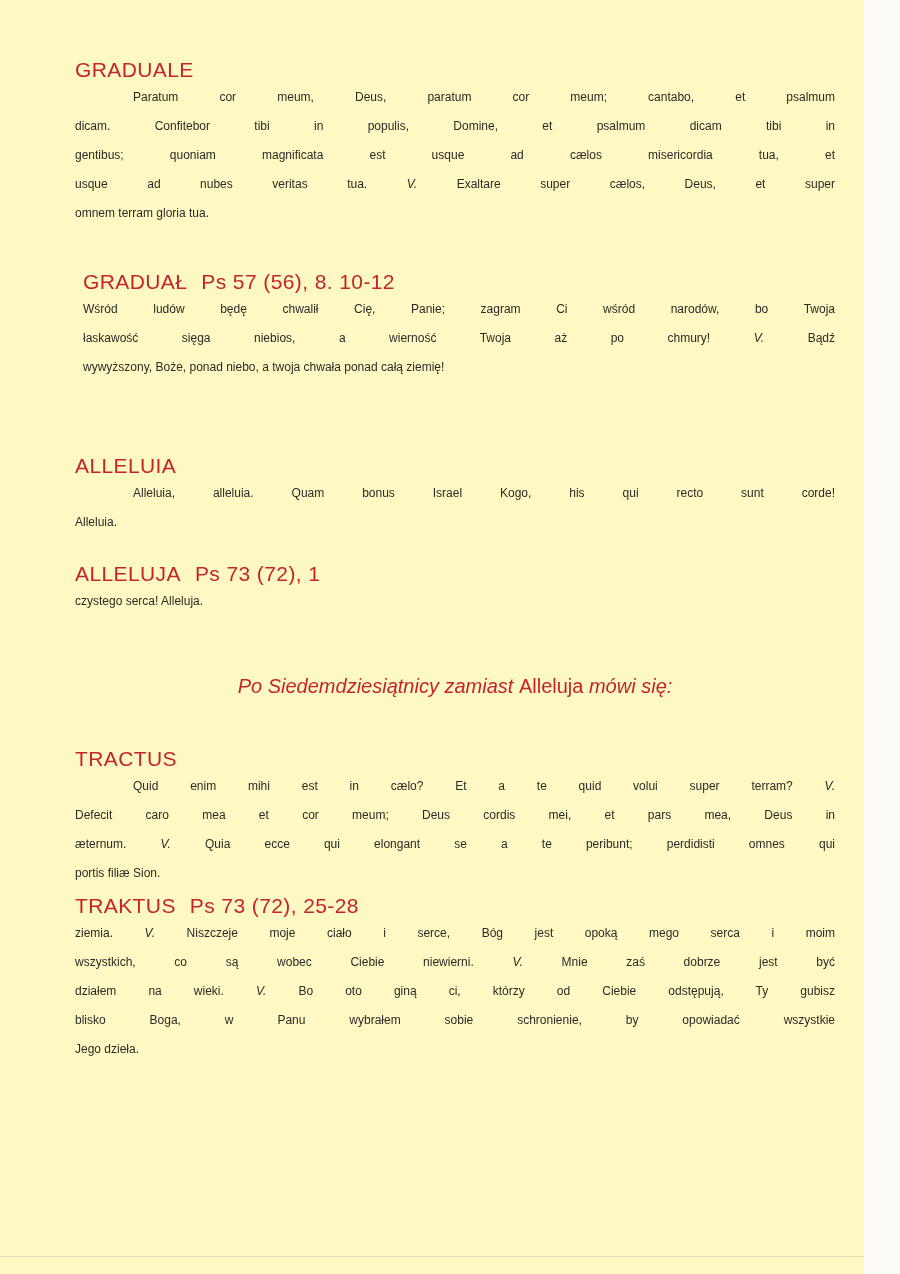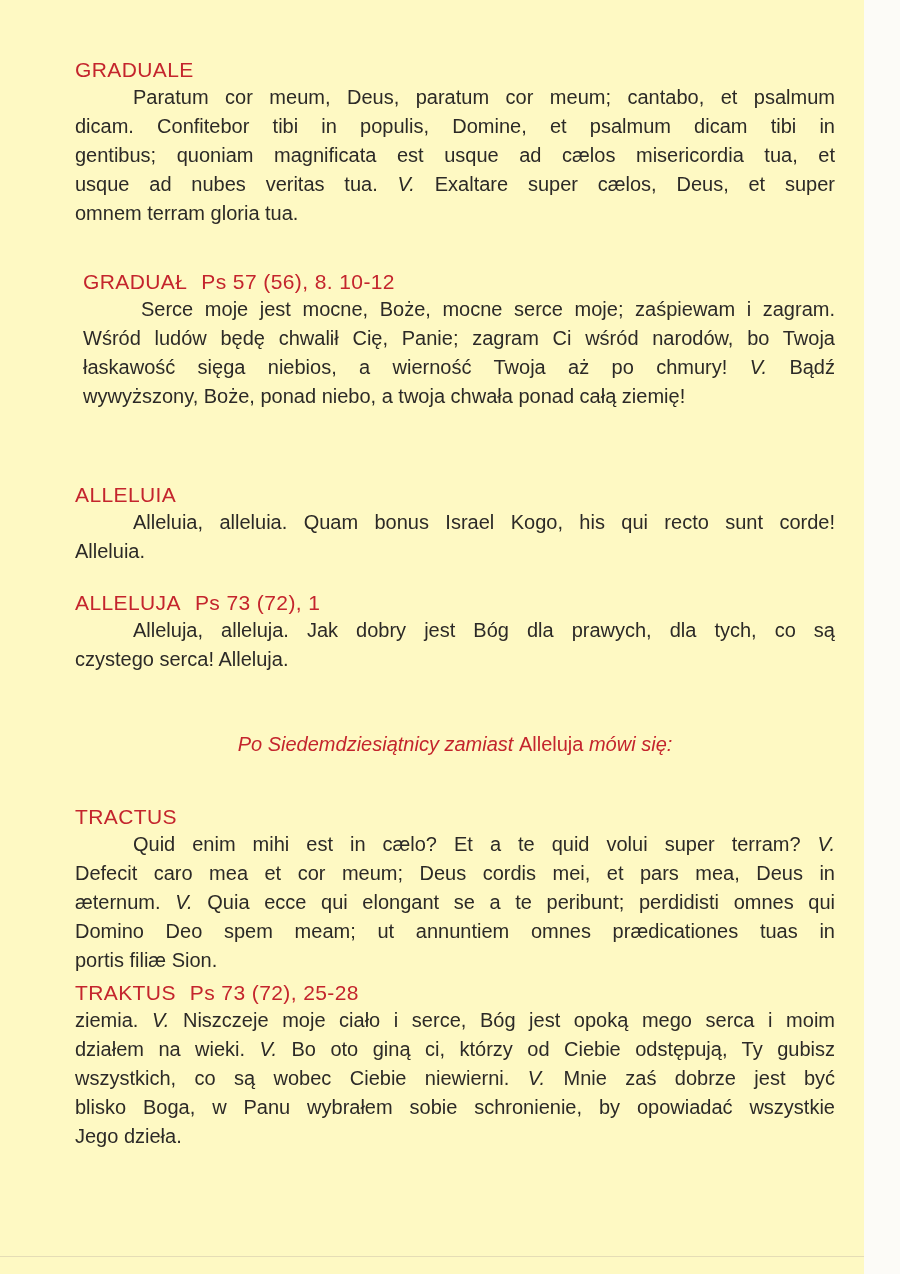"Paratum cor meum, Deus, paratum" .body-text { font-size: 20px -> 12px }
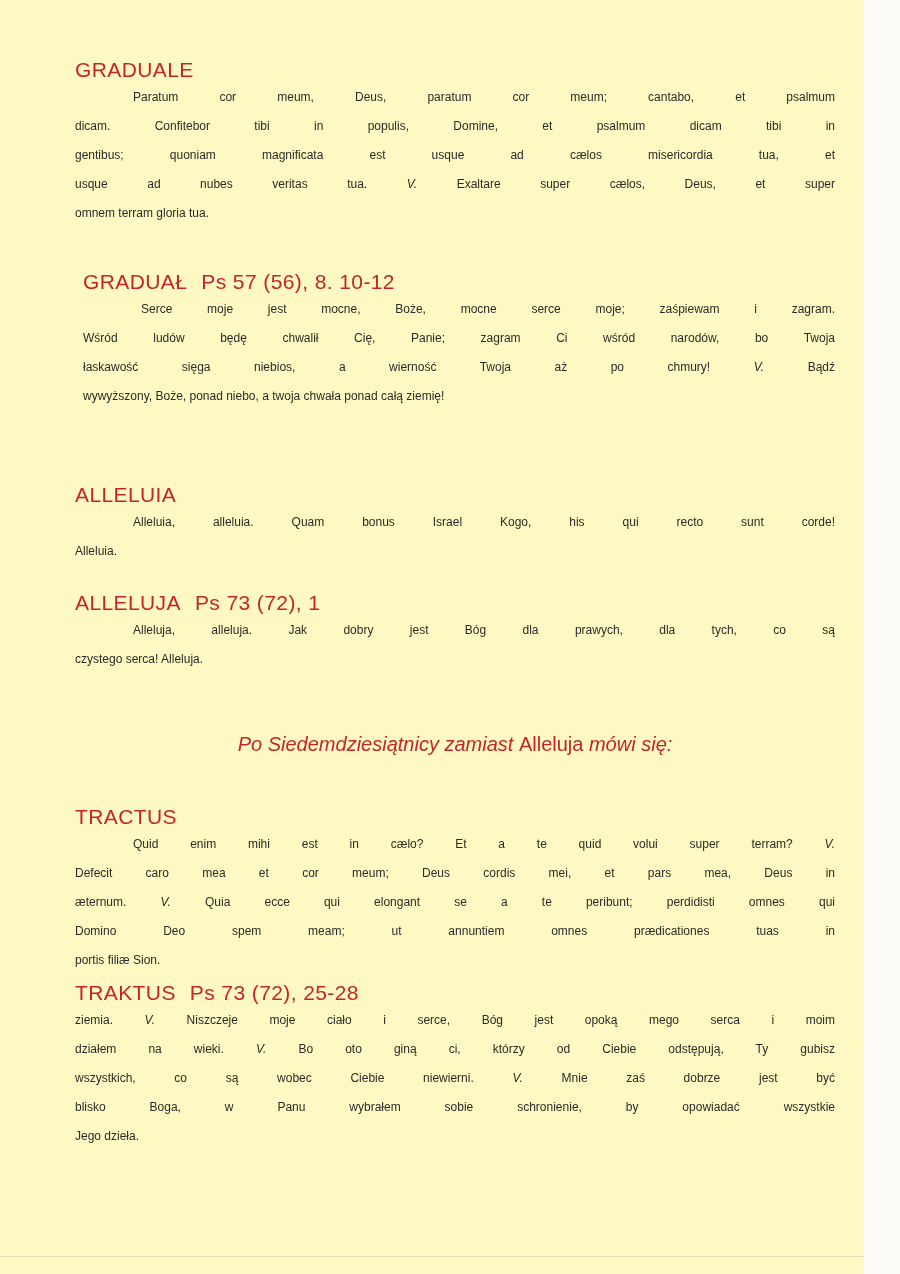"Serce moje jest mocne, Boże," div.line { html: <div><span>Serce moje jest mocne, Boże, mocne serce moje; zaśpiewam i zagram.</span></div> -> none }
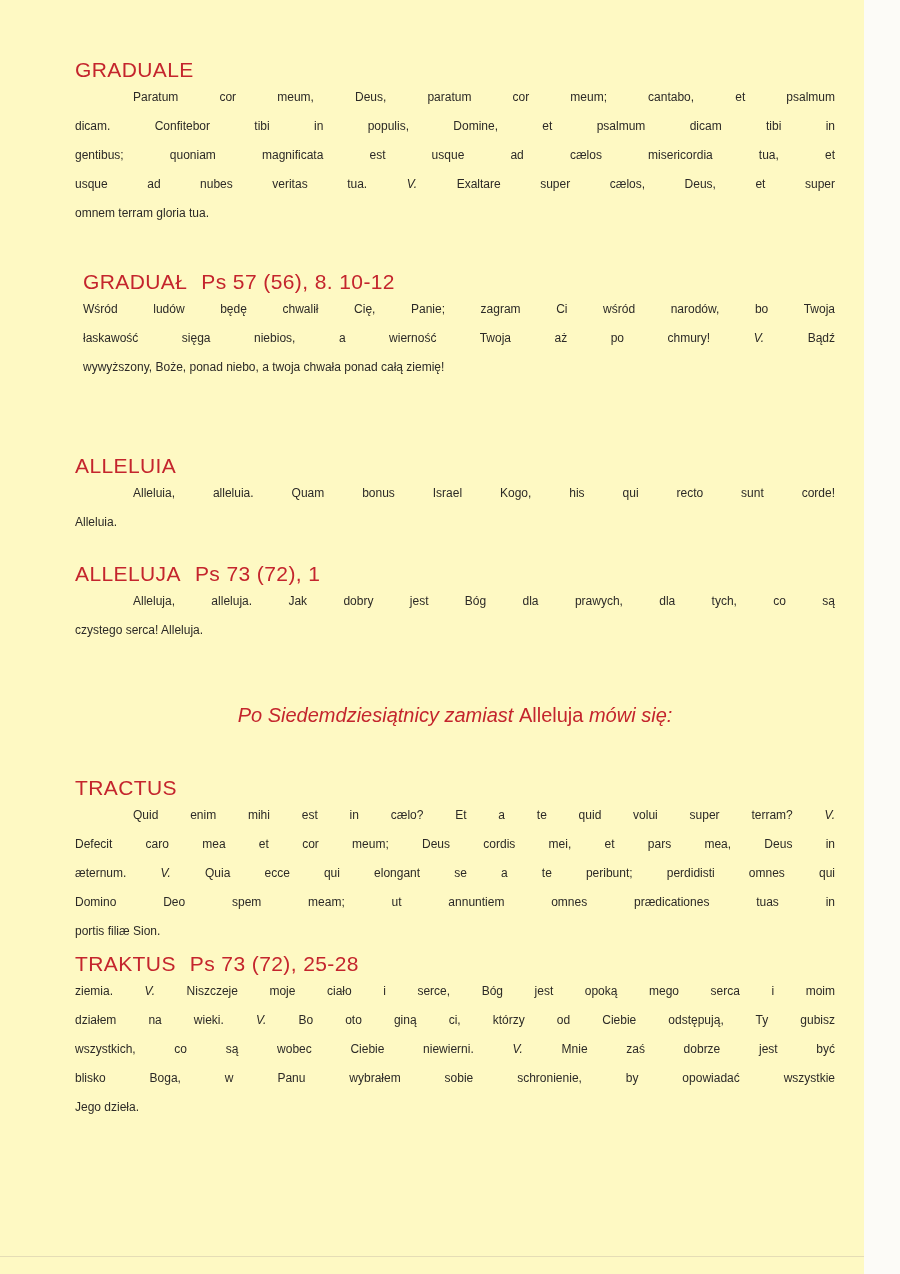"Alleluja, alleluja. Jak dobry jest" div.line { html: <div><span>Alleluja, alleluja. Jak dobry jest Bóg dla prawych, dla tych, co są</span></div> -> none }
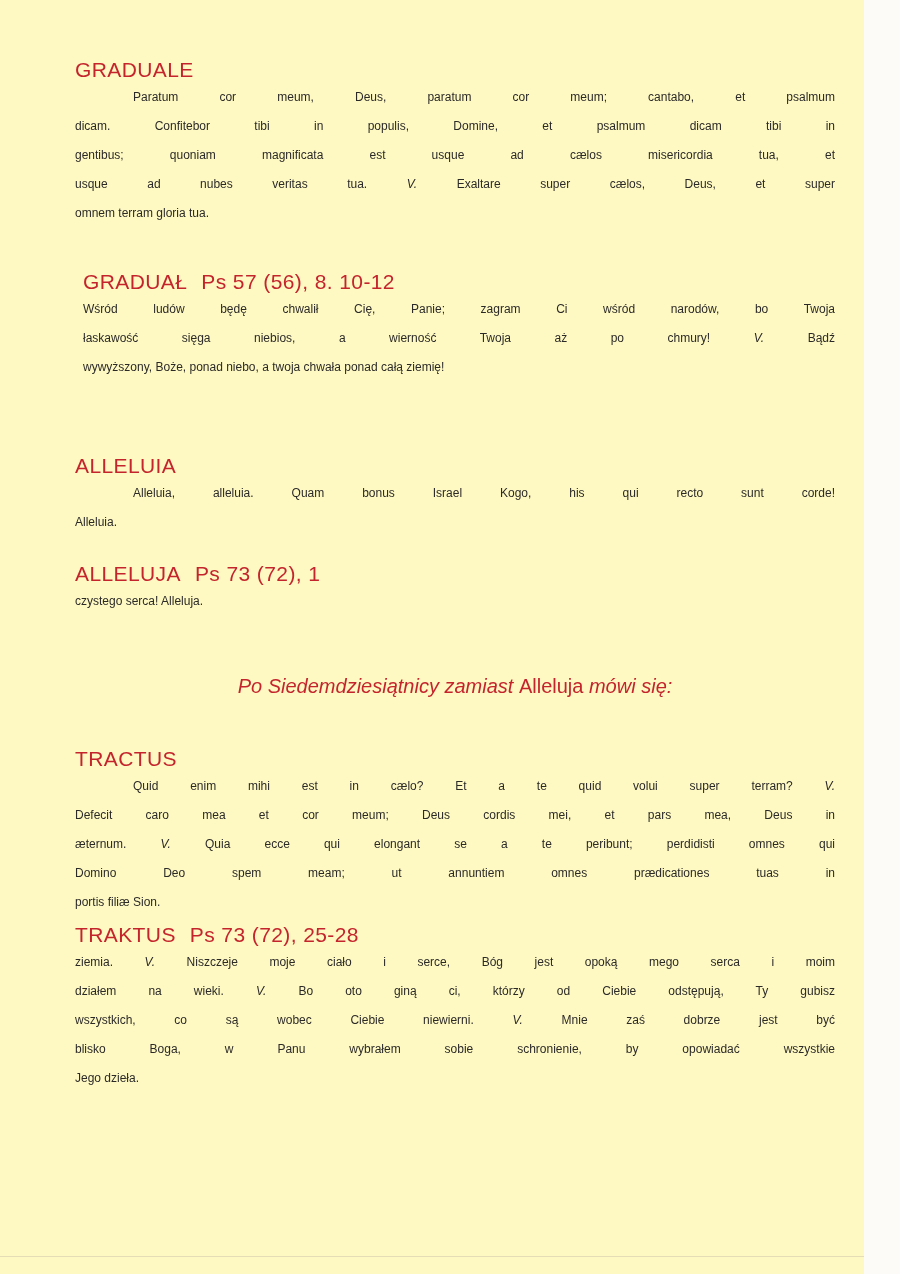"Domino Deo spem meam; ut" div.line { html: <div><span>Domino Deo spem meam; ut annuntiem omnes prædicationes tuas in</span></div> -> none }
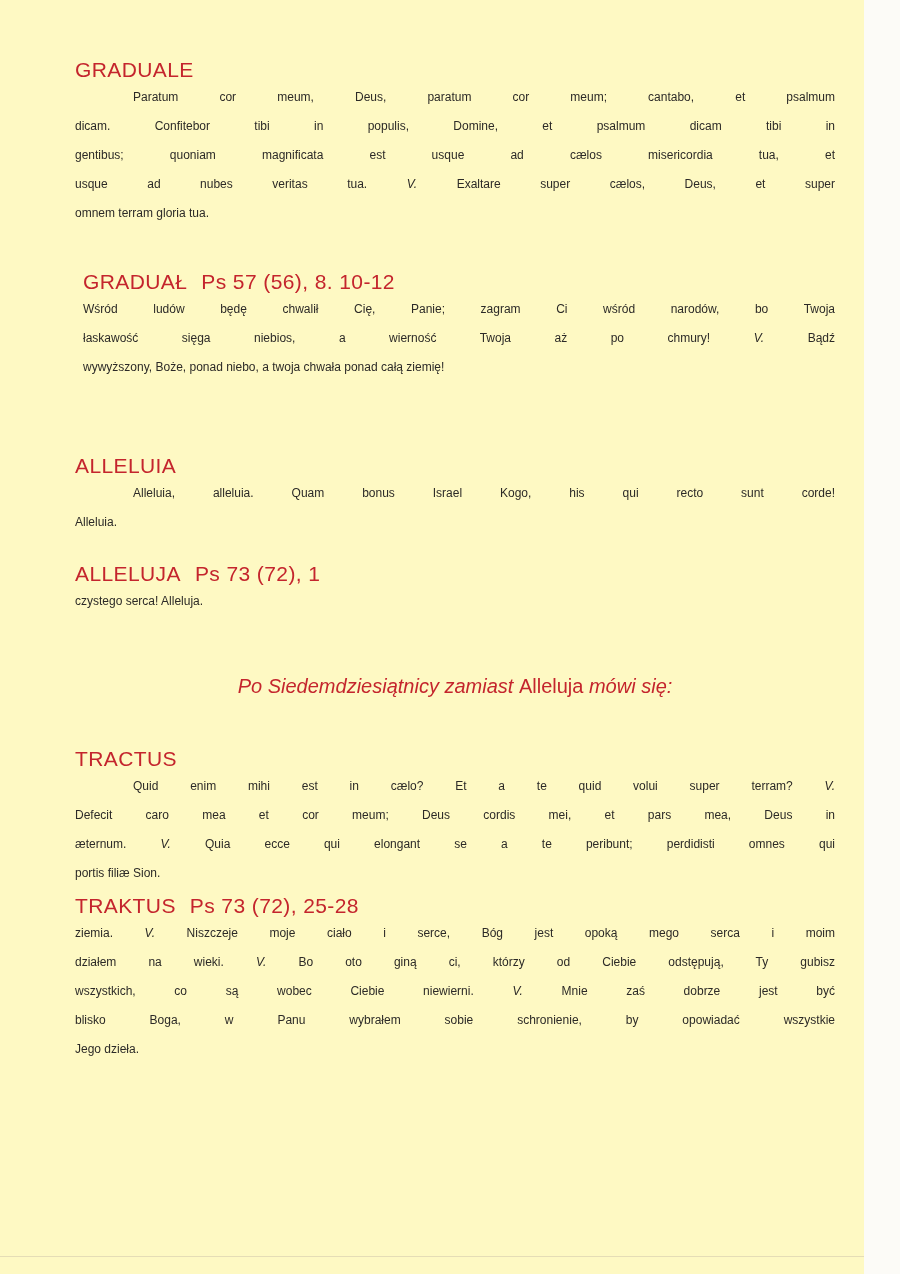"działem na wieki. V. Bo" div.line { order: before "wszystkich, co są wobec Ciebie" -> after "wszystkich, co są wobec Ciebie" }
